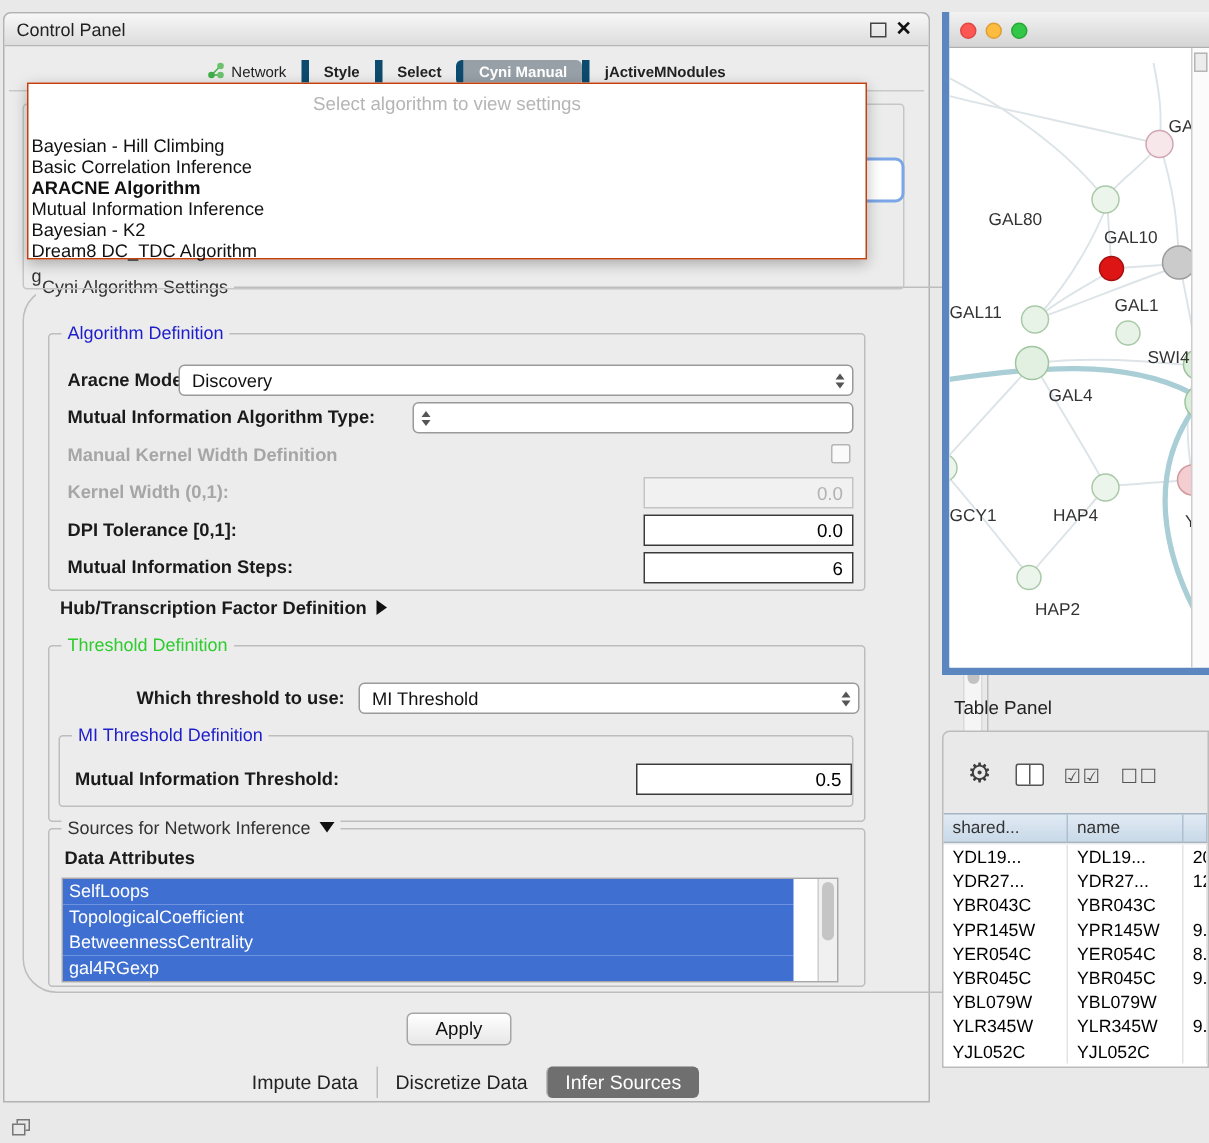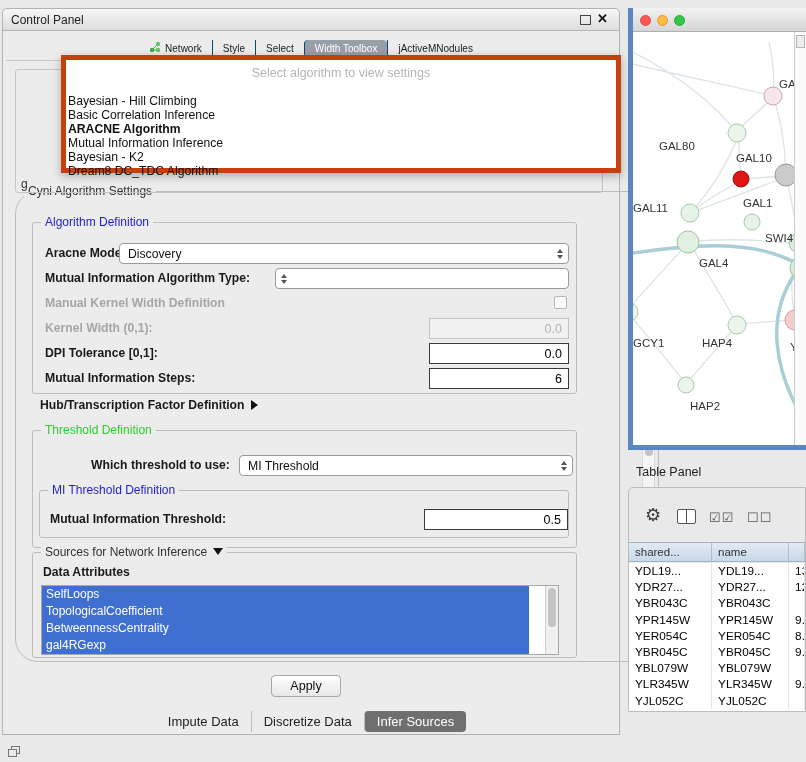"Style" .tab + .tab { border-left: 1px solid #0c4a6e -> 5px solid #0c4a6e; font-weight: none -> bold }
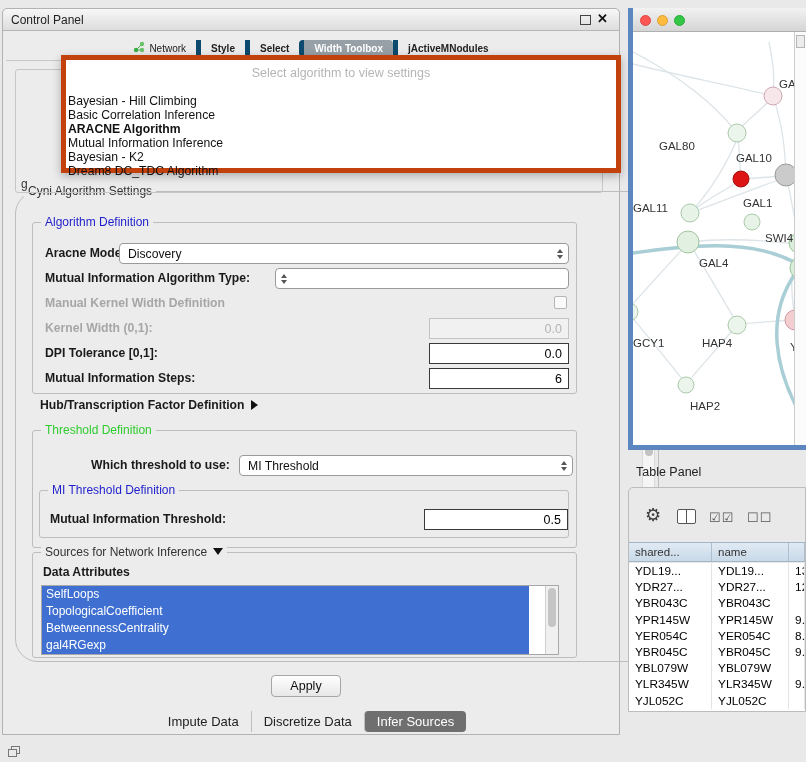"Width Toolbox" span { text: Width Toolbox -> Cyni Manual }
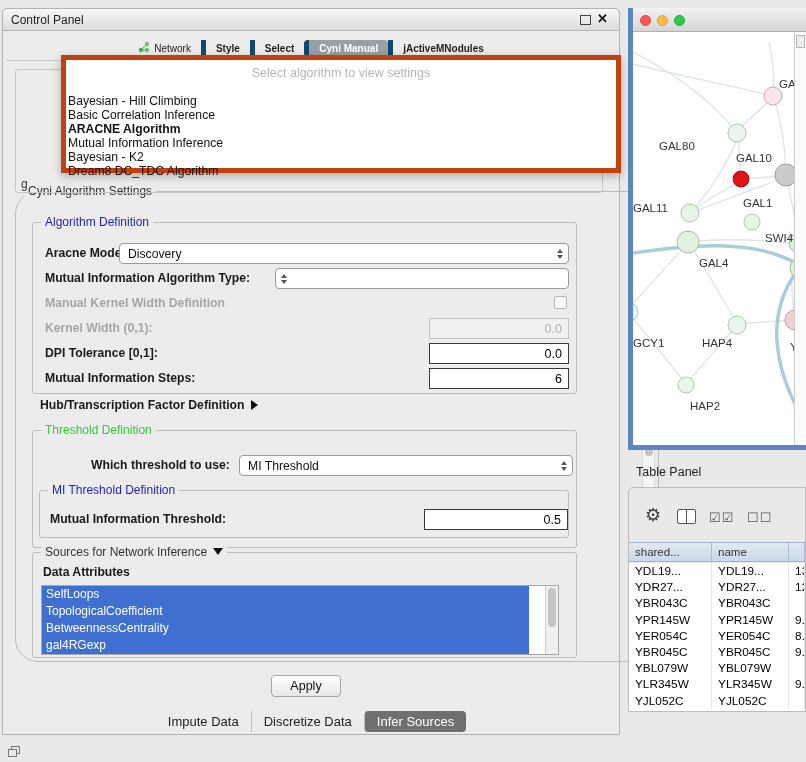"Select algorithm to view settings" .popup { border: 5px solid #c2410c -> 1px solid #c2410c; margin-left: 43px -> none }
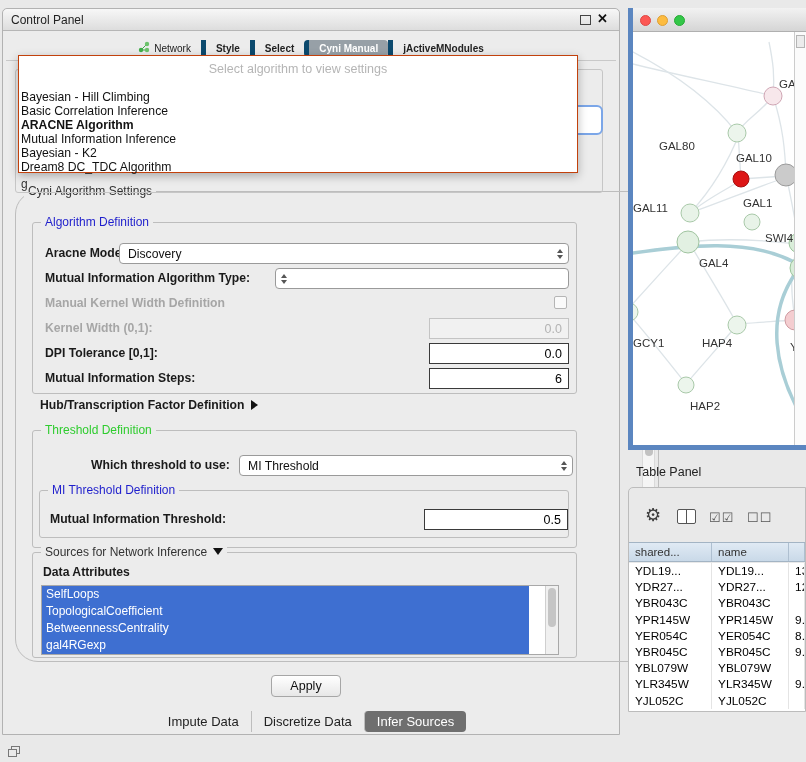"13" div.td { text: 13 -> 20 }
